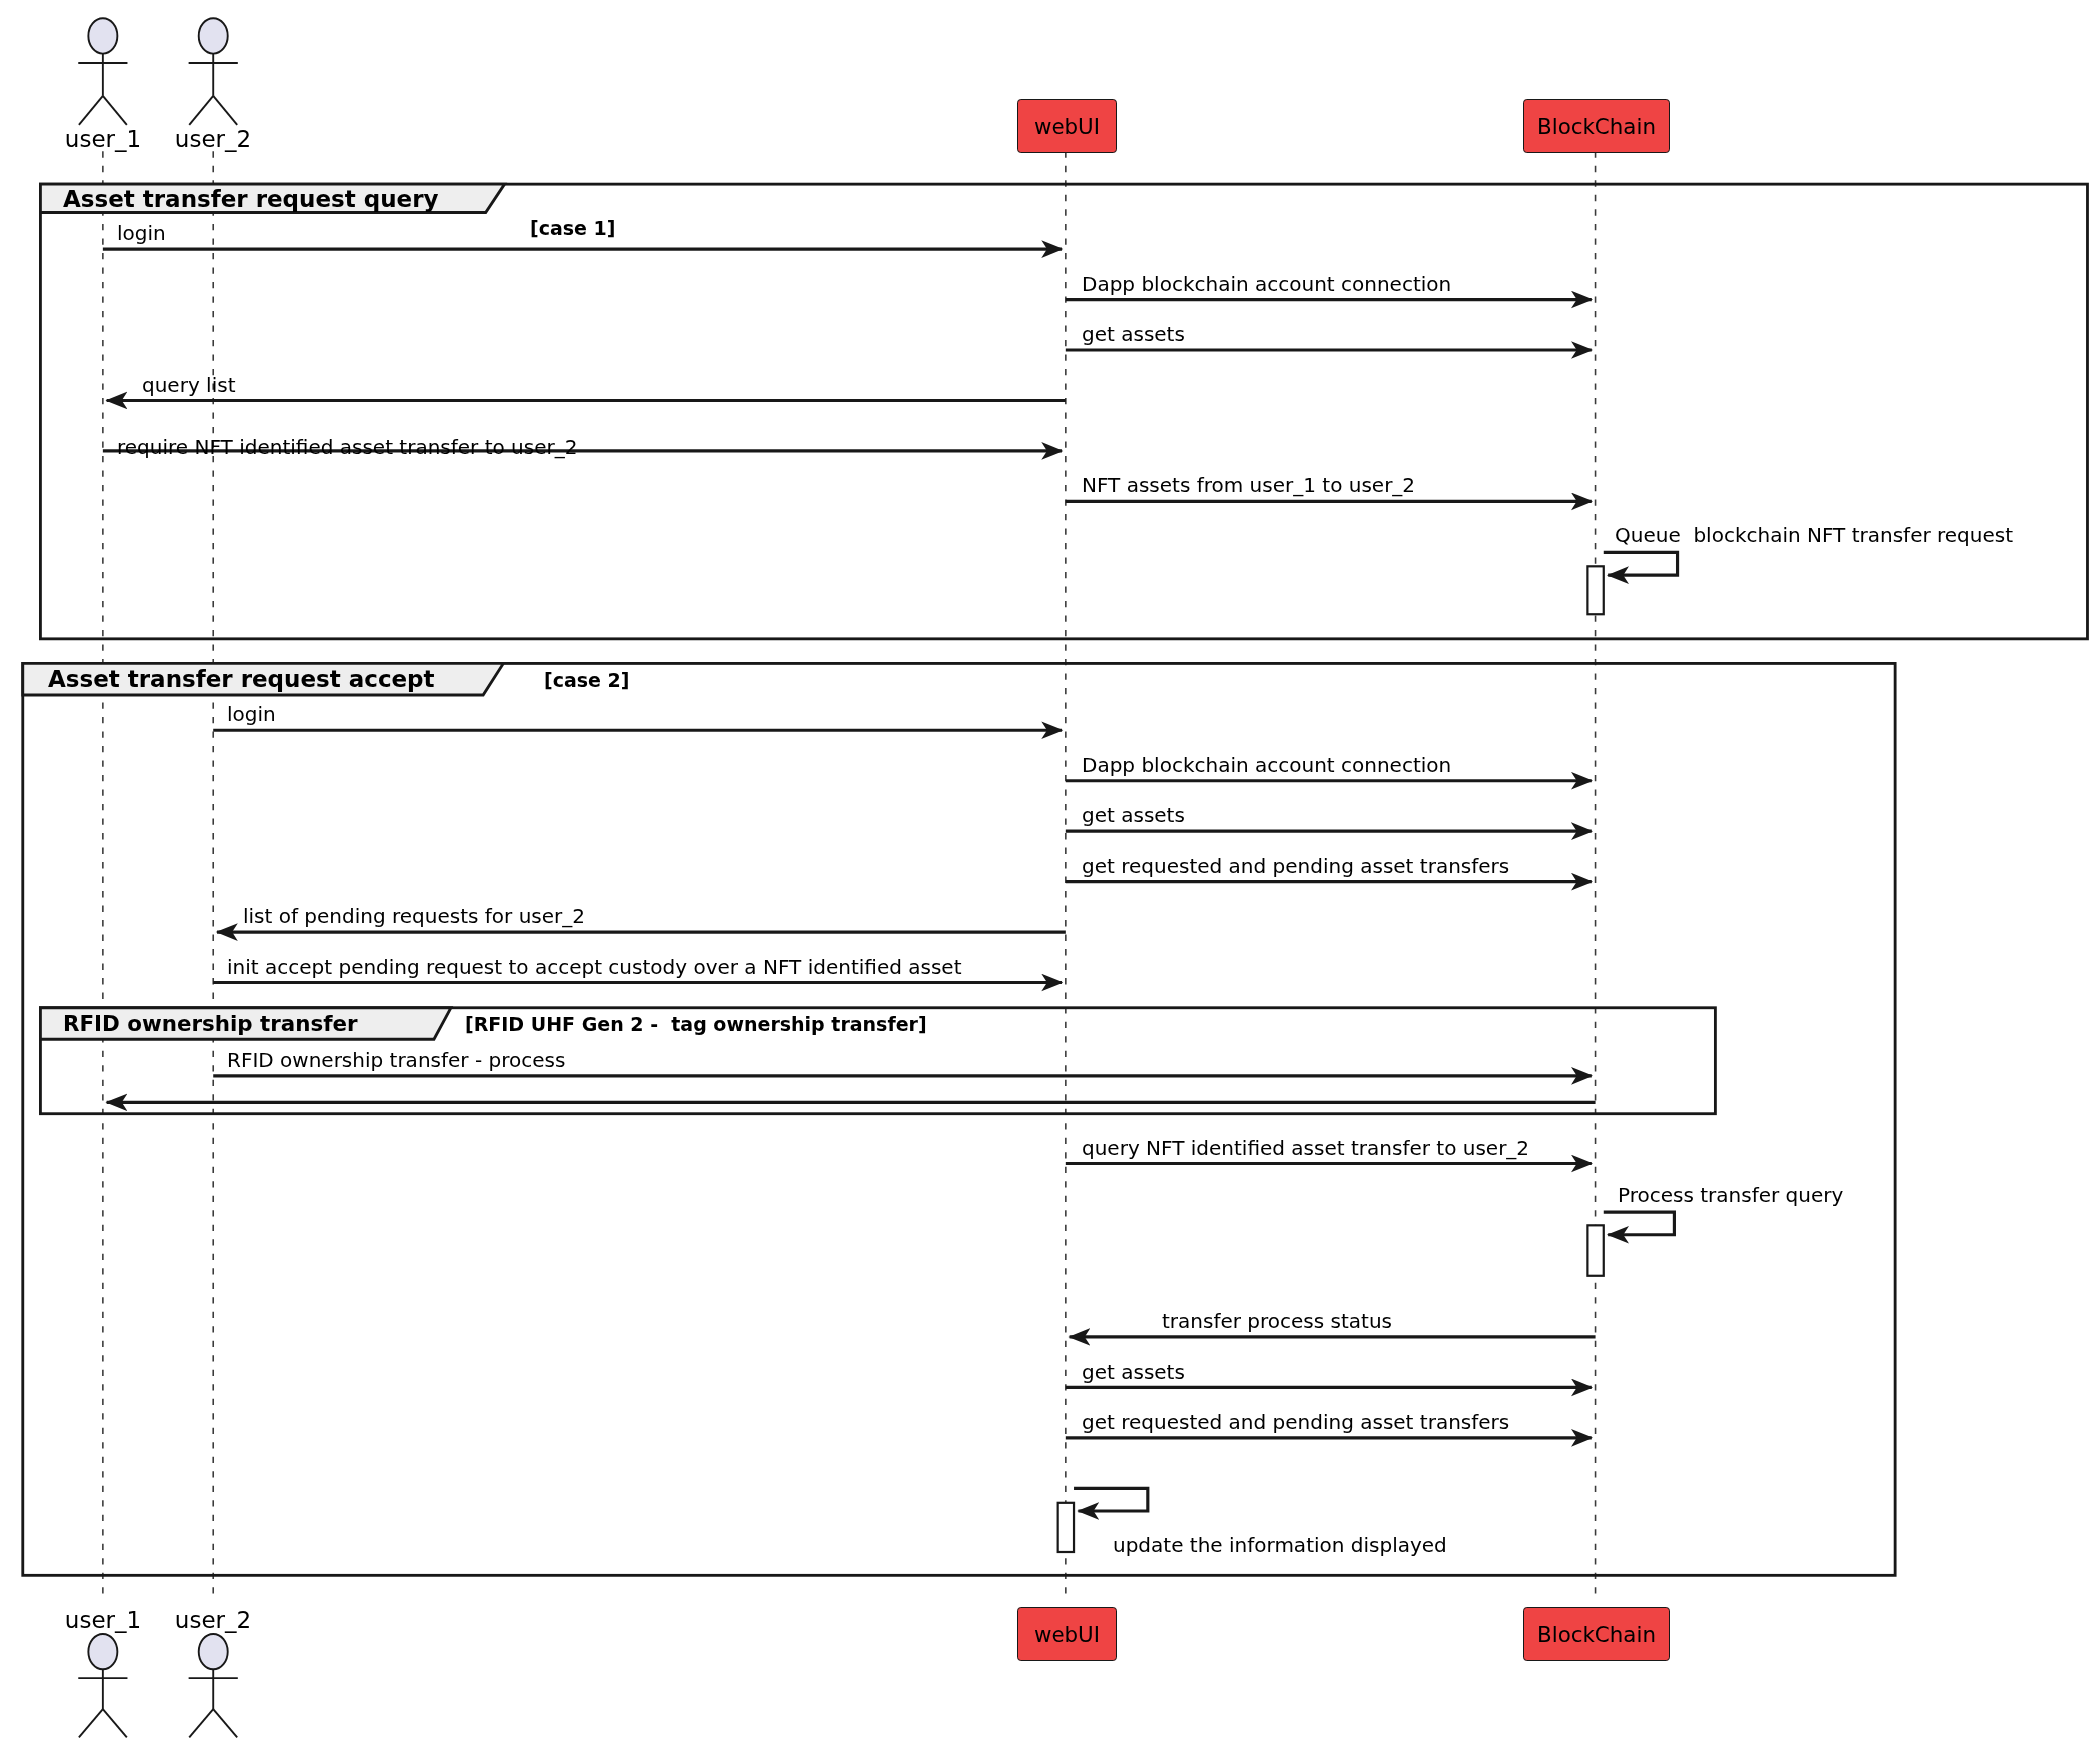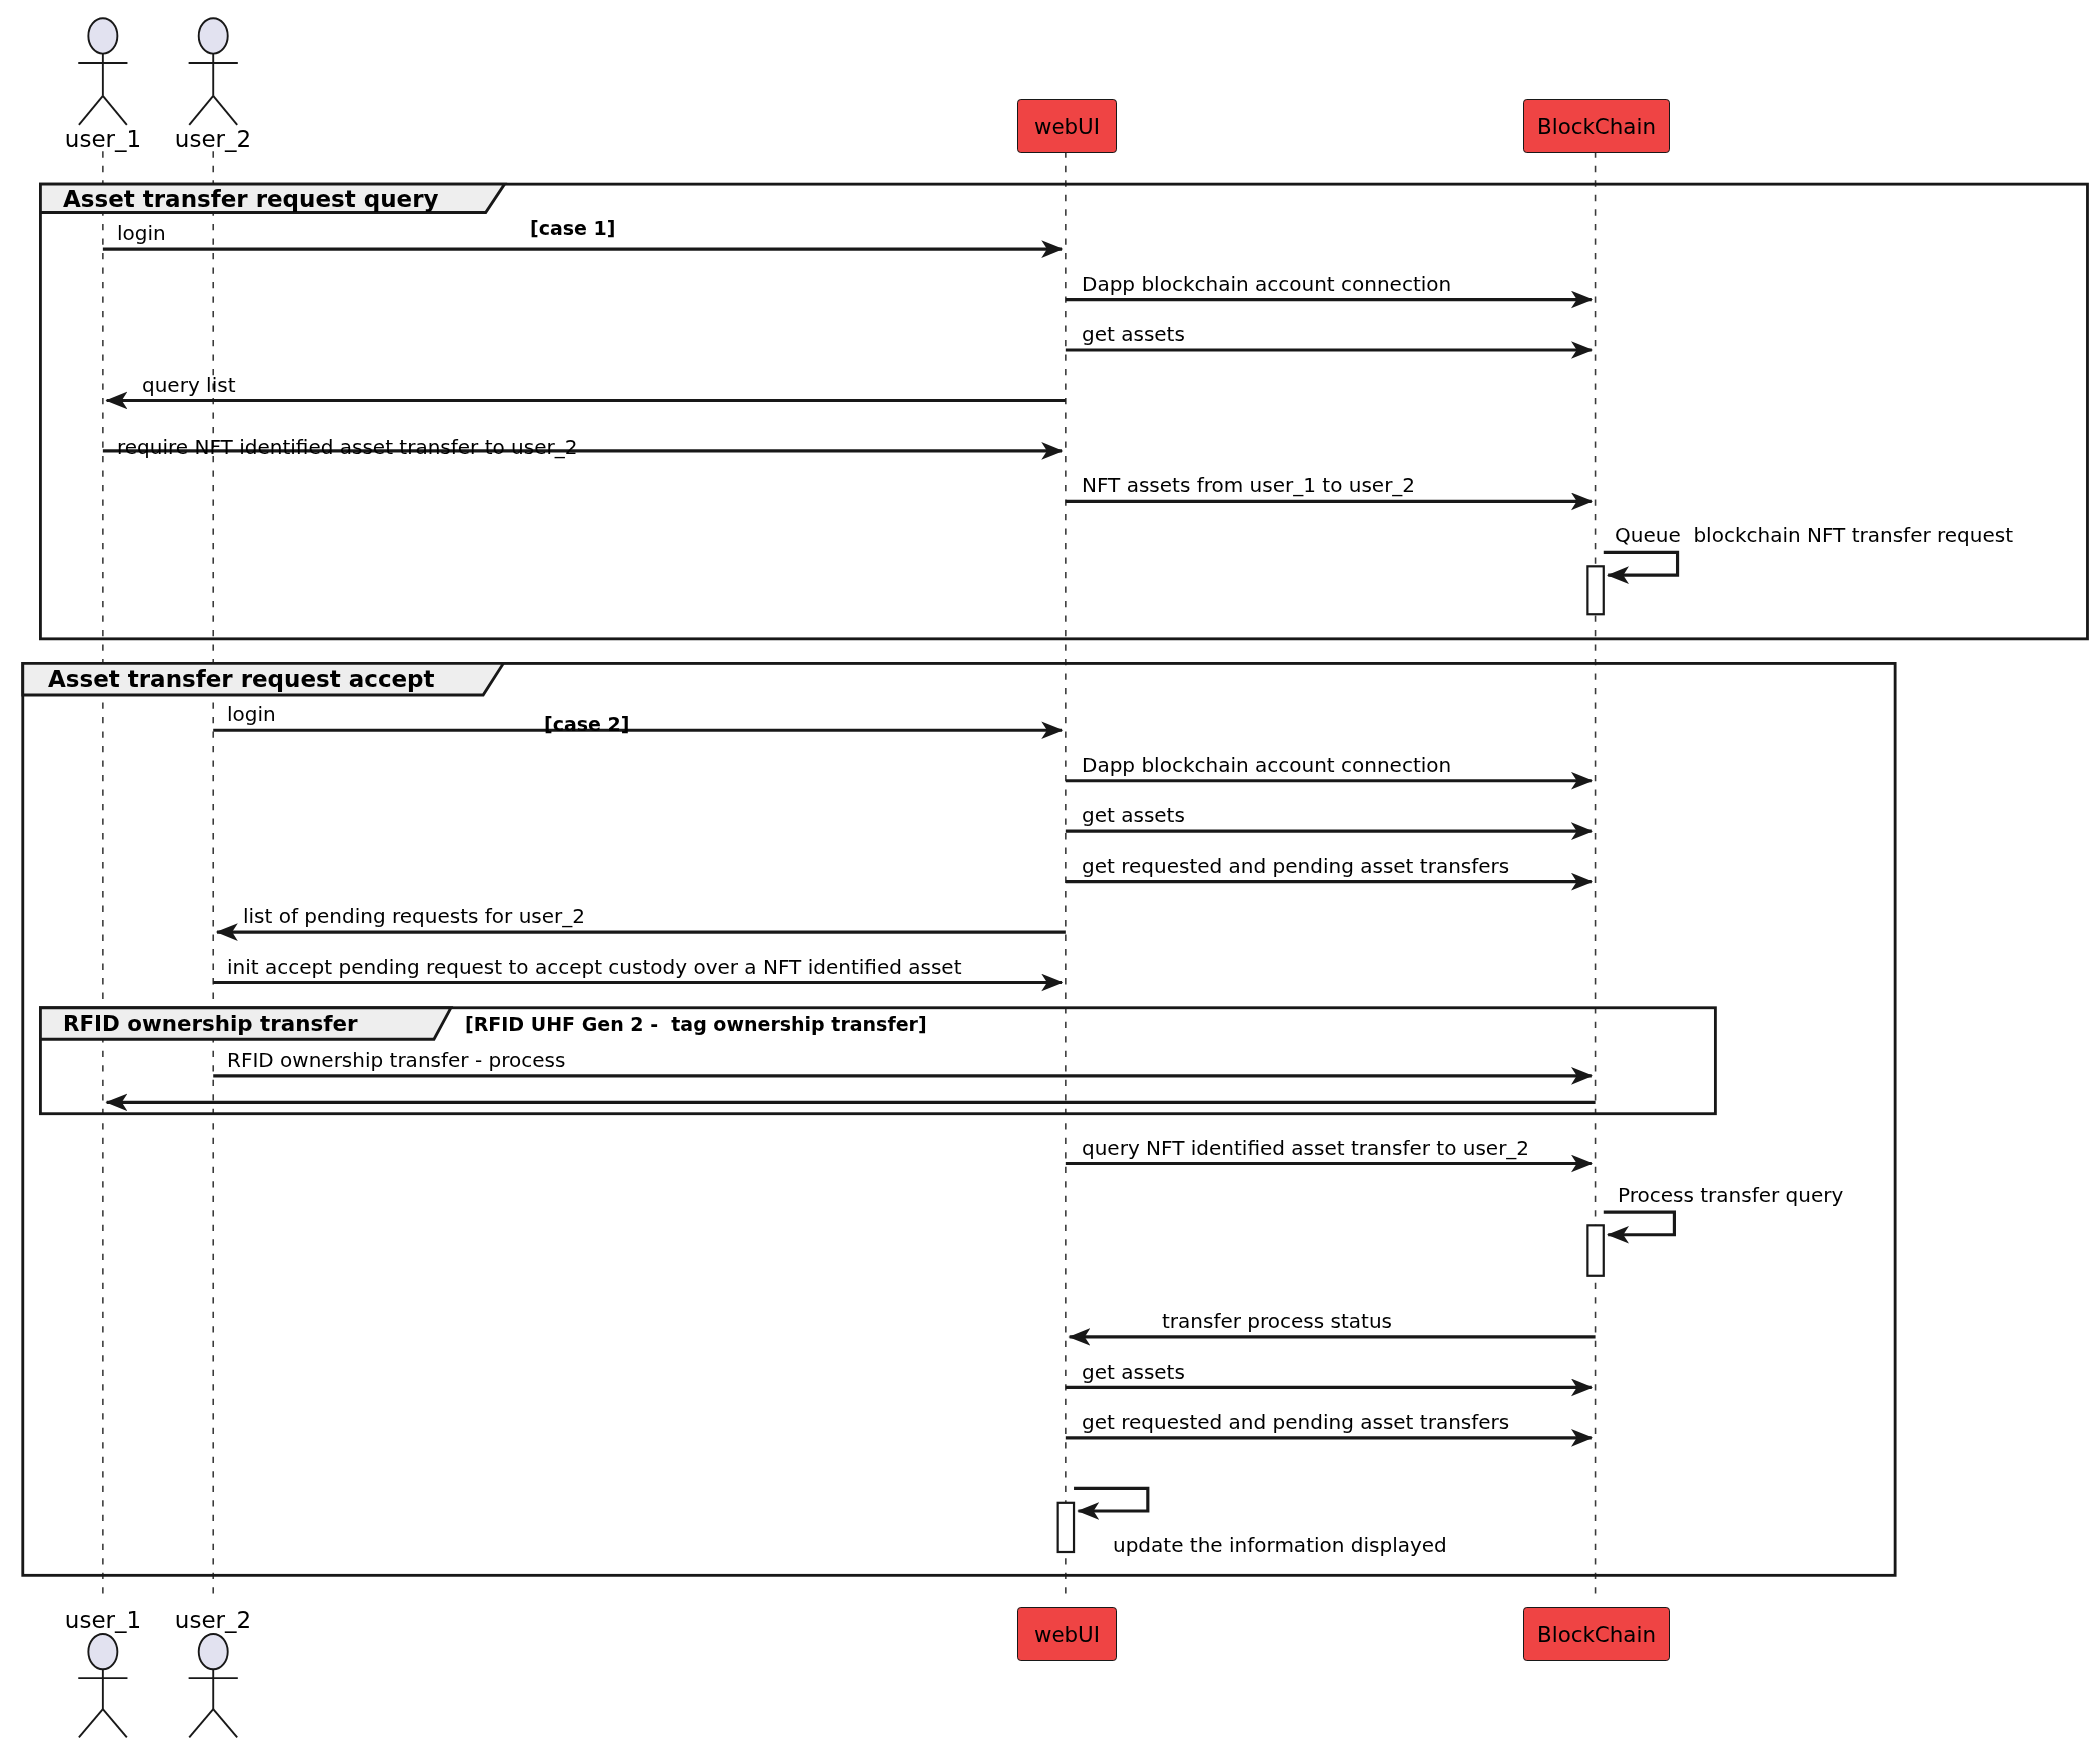"[case 2]" div.txt { margin-top: 44px -> none }
